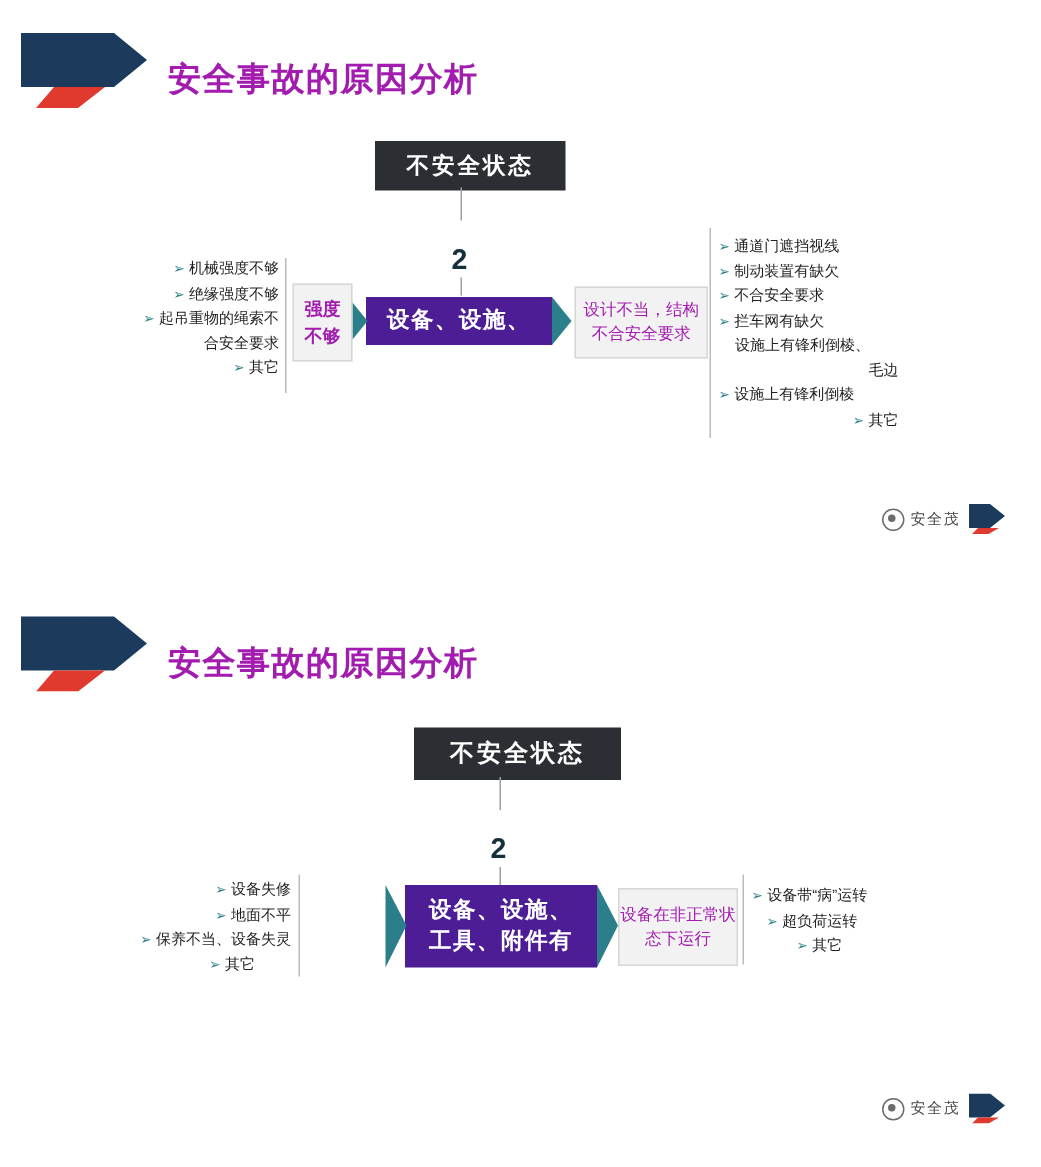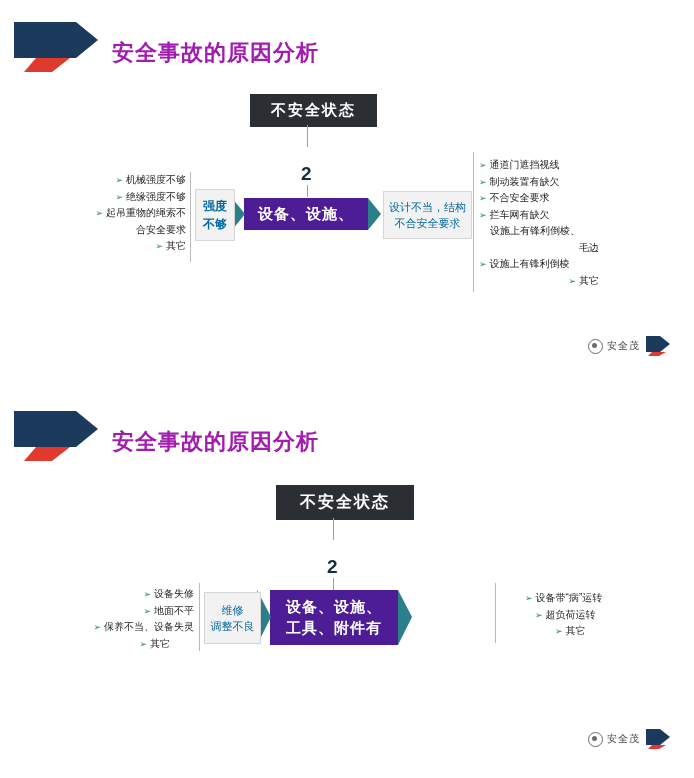"强度" .side-box { color: #0369a1 -> #a21caf }
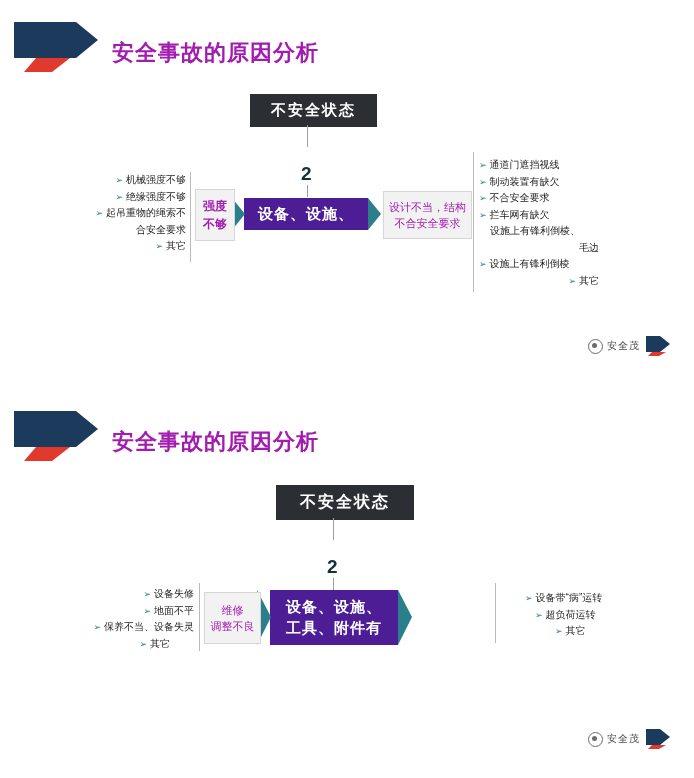"➢ 设备带“病”运转" div.bullets { margin-left: 24px -> none }
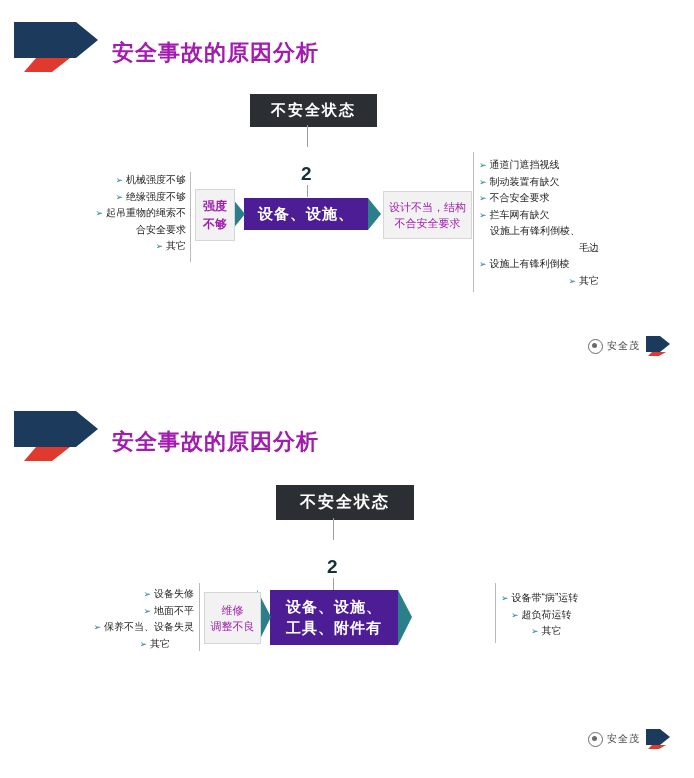"维修" div.side-box { html: <div> <span>维修 调整不良</span> </div> -> none }
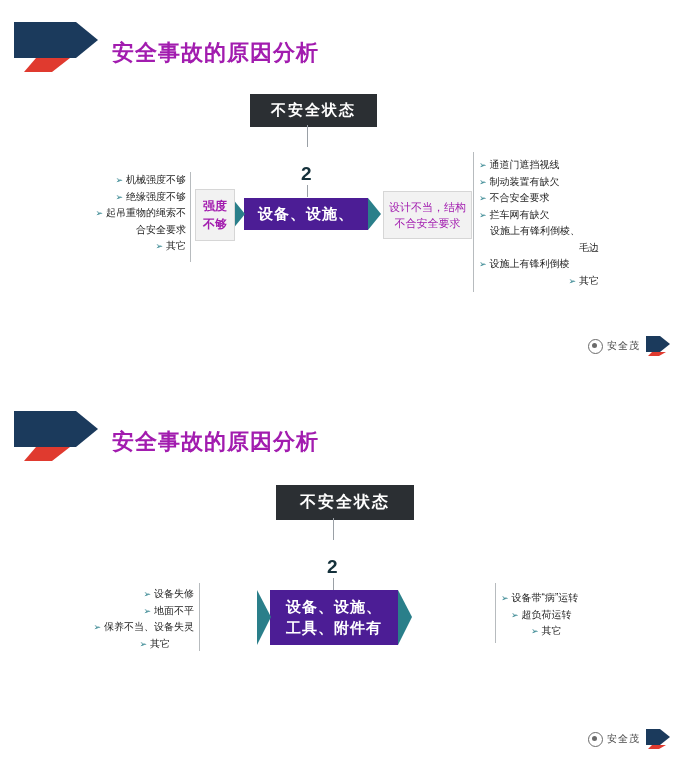"设备在非正常状" div.side-box { html: none -> <div> <span>设备在非正常状 态下运行</span> </div> }
